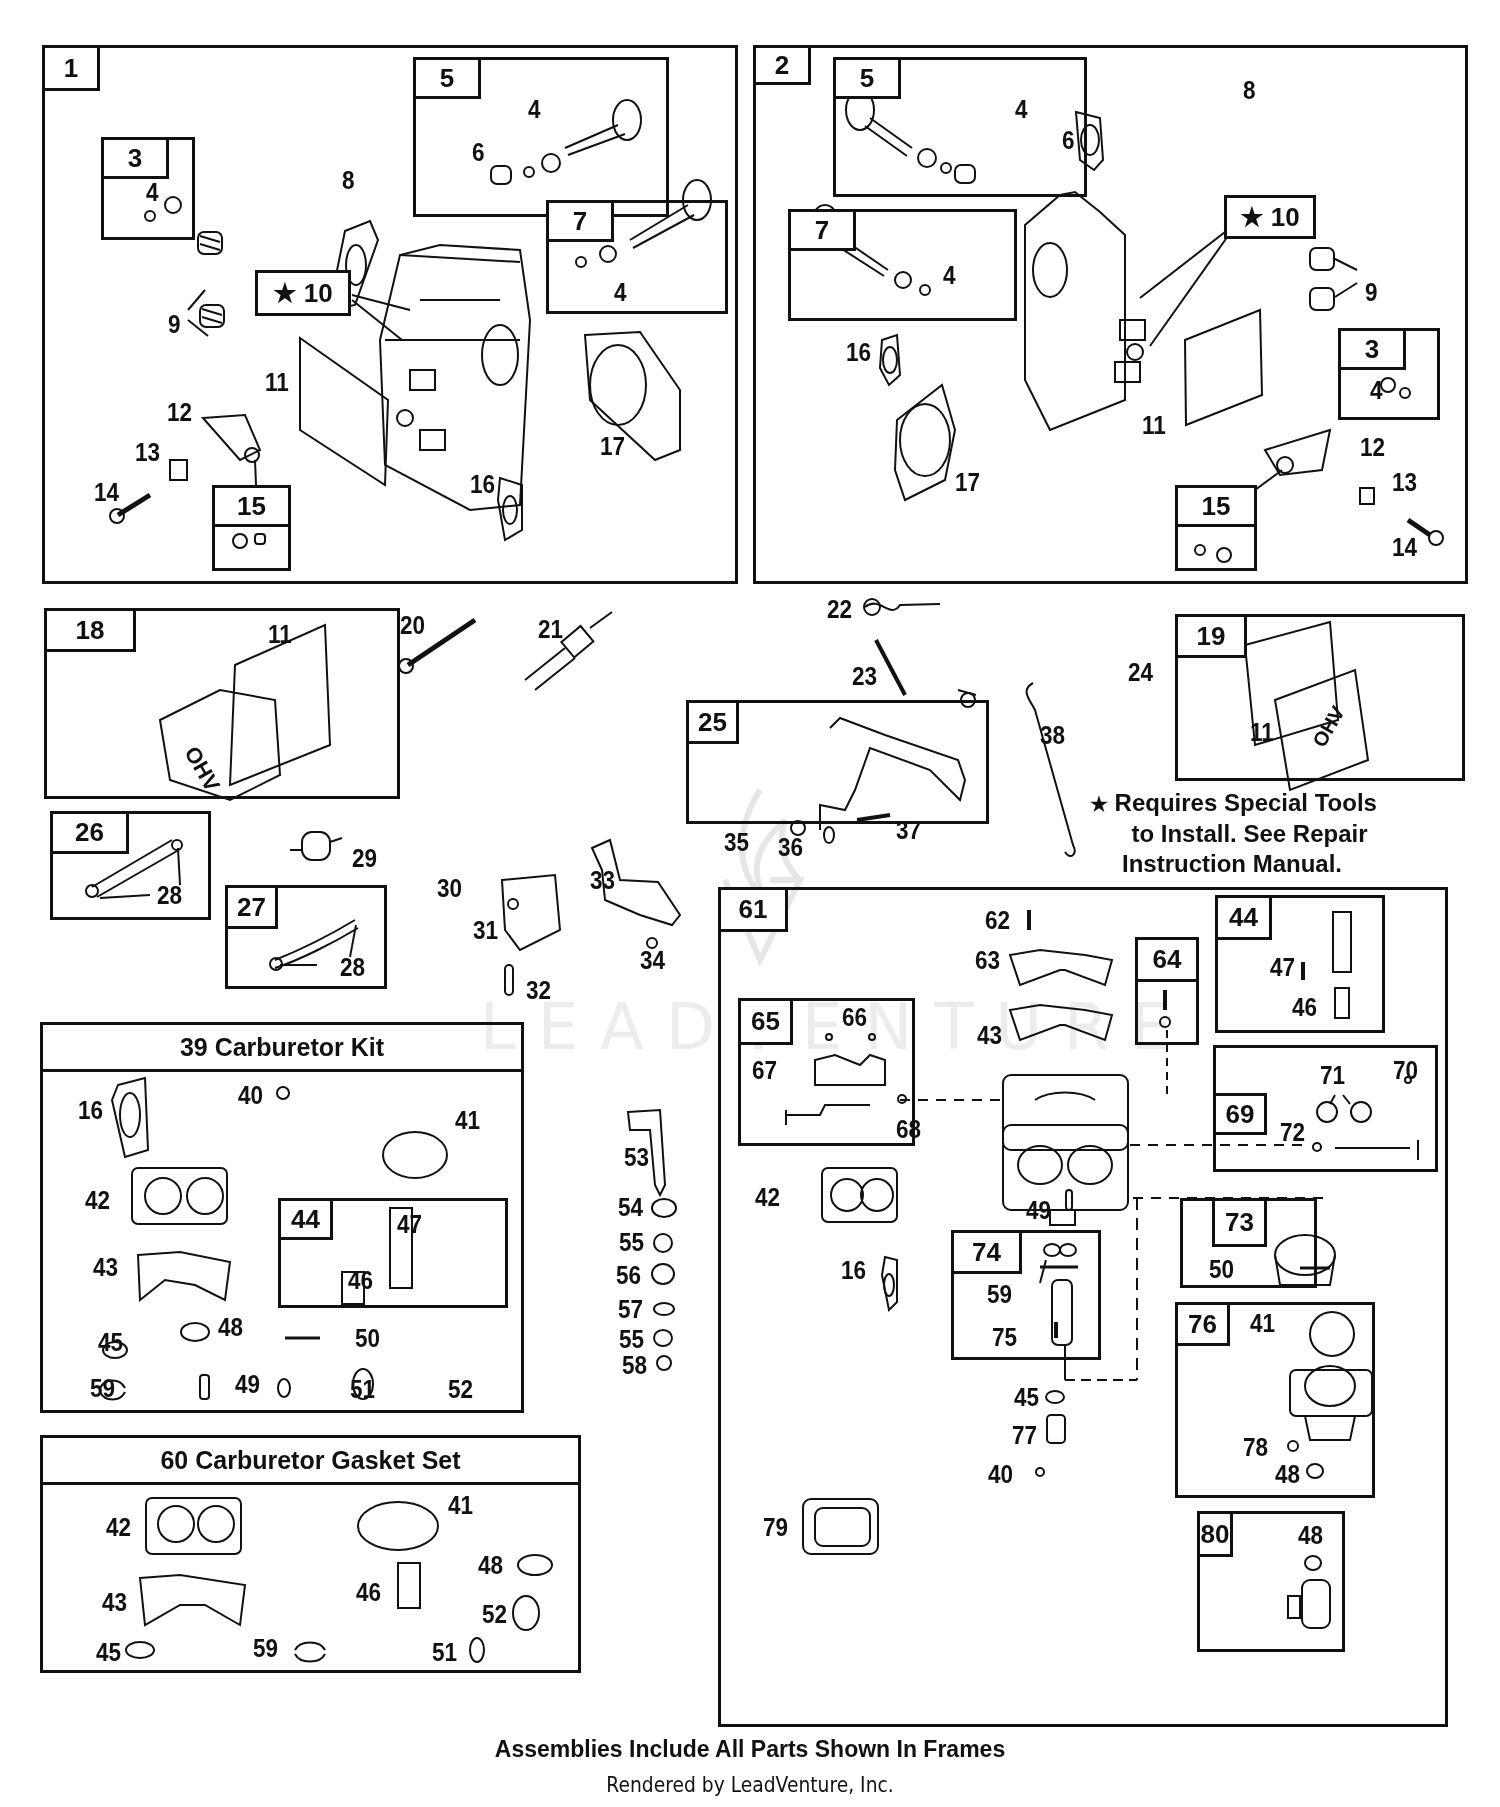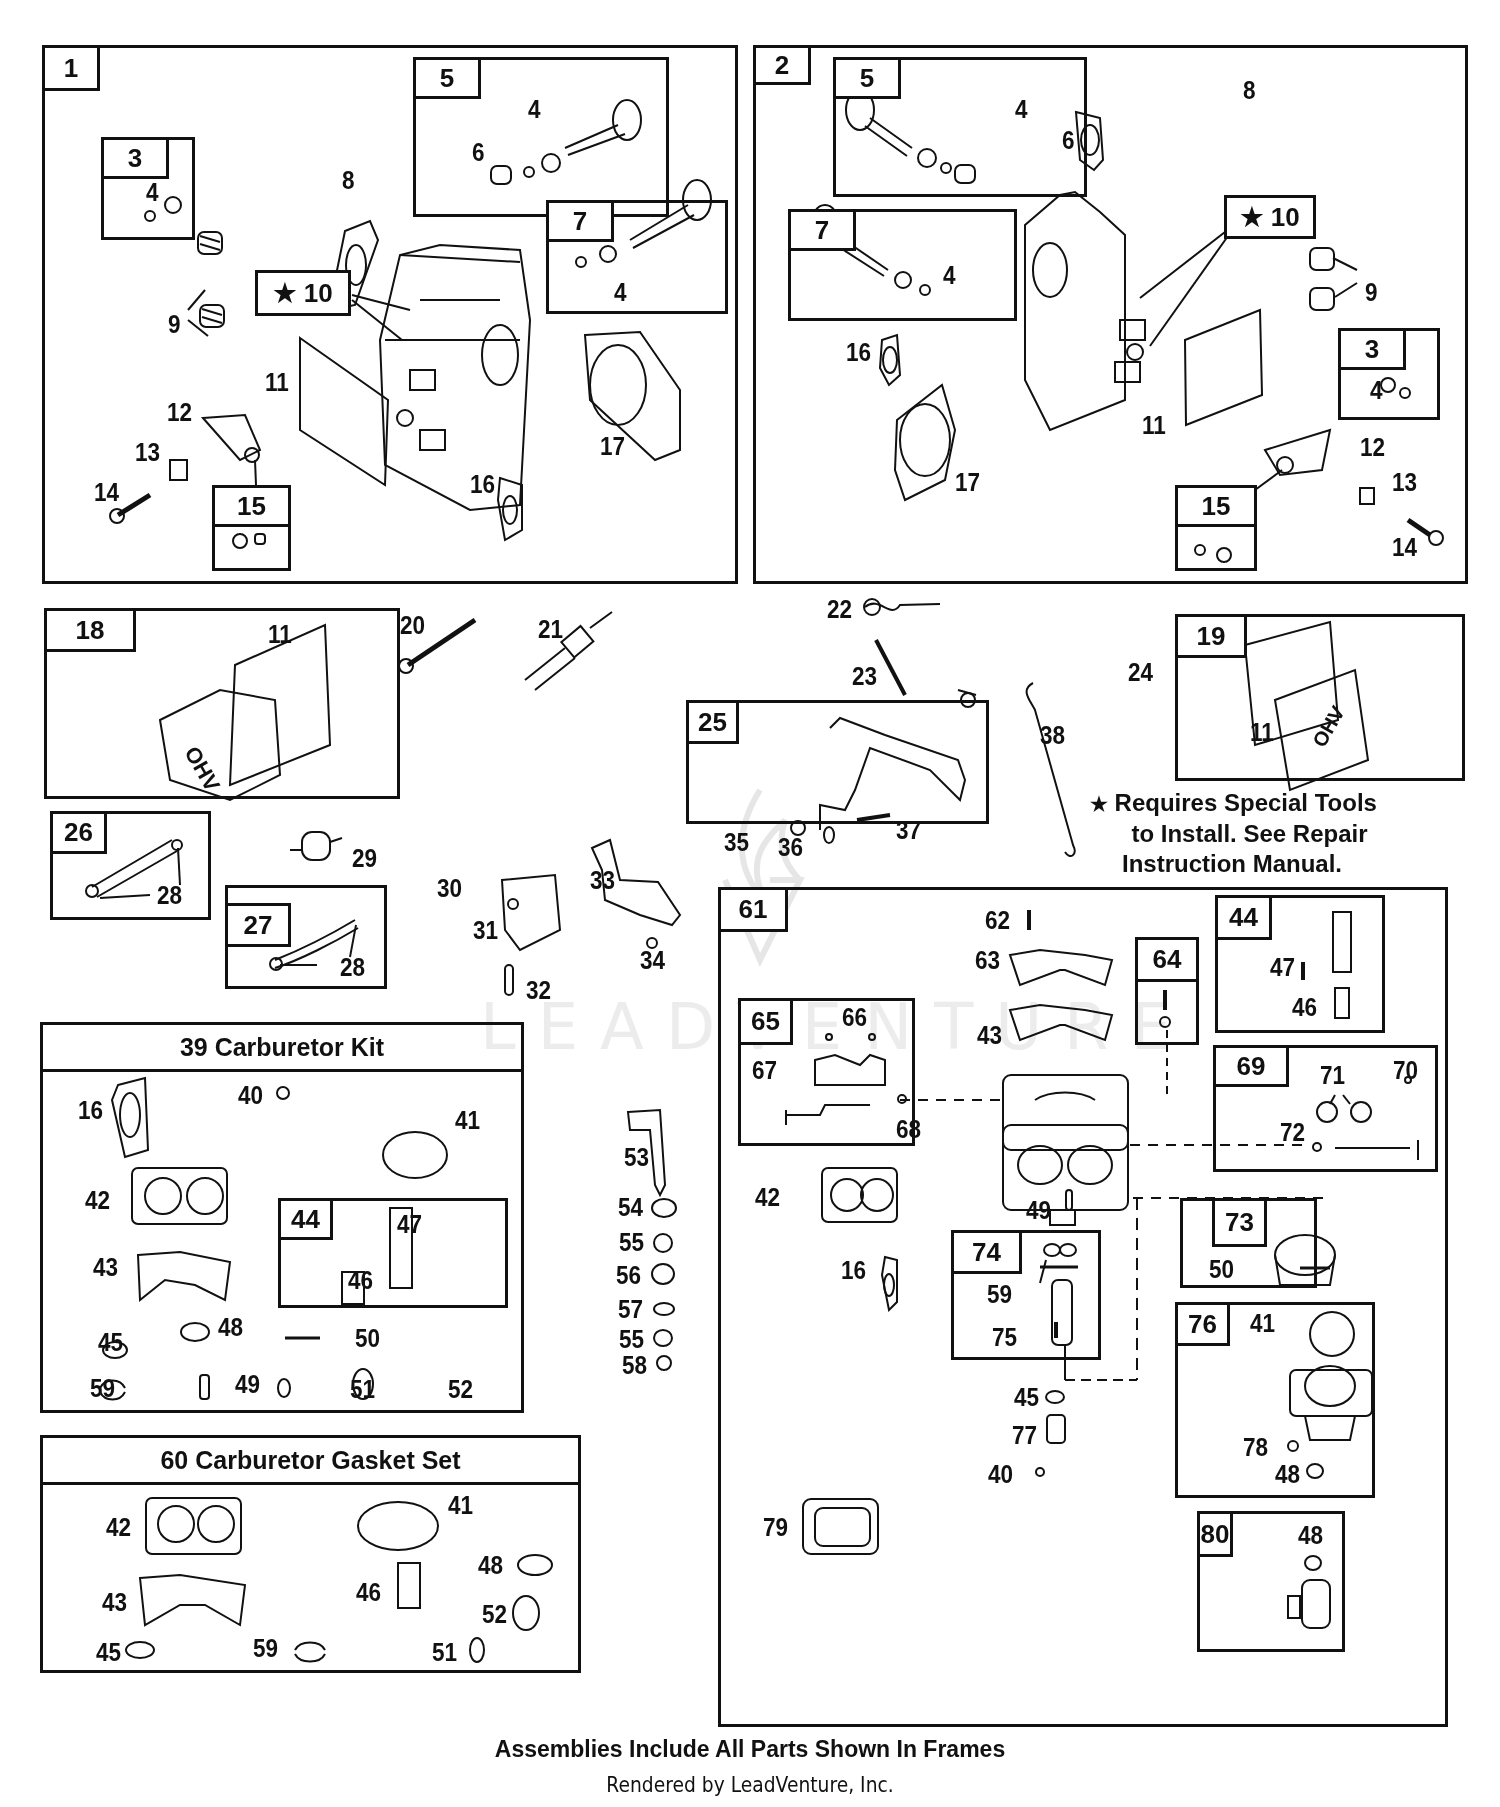"26" div.lbox { width: 57px -> 79px }
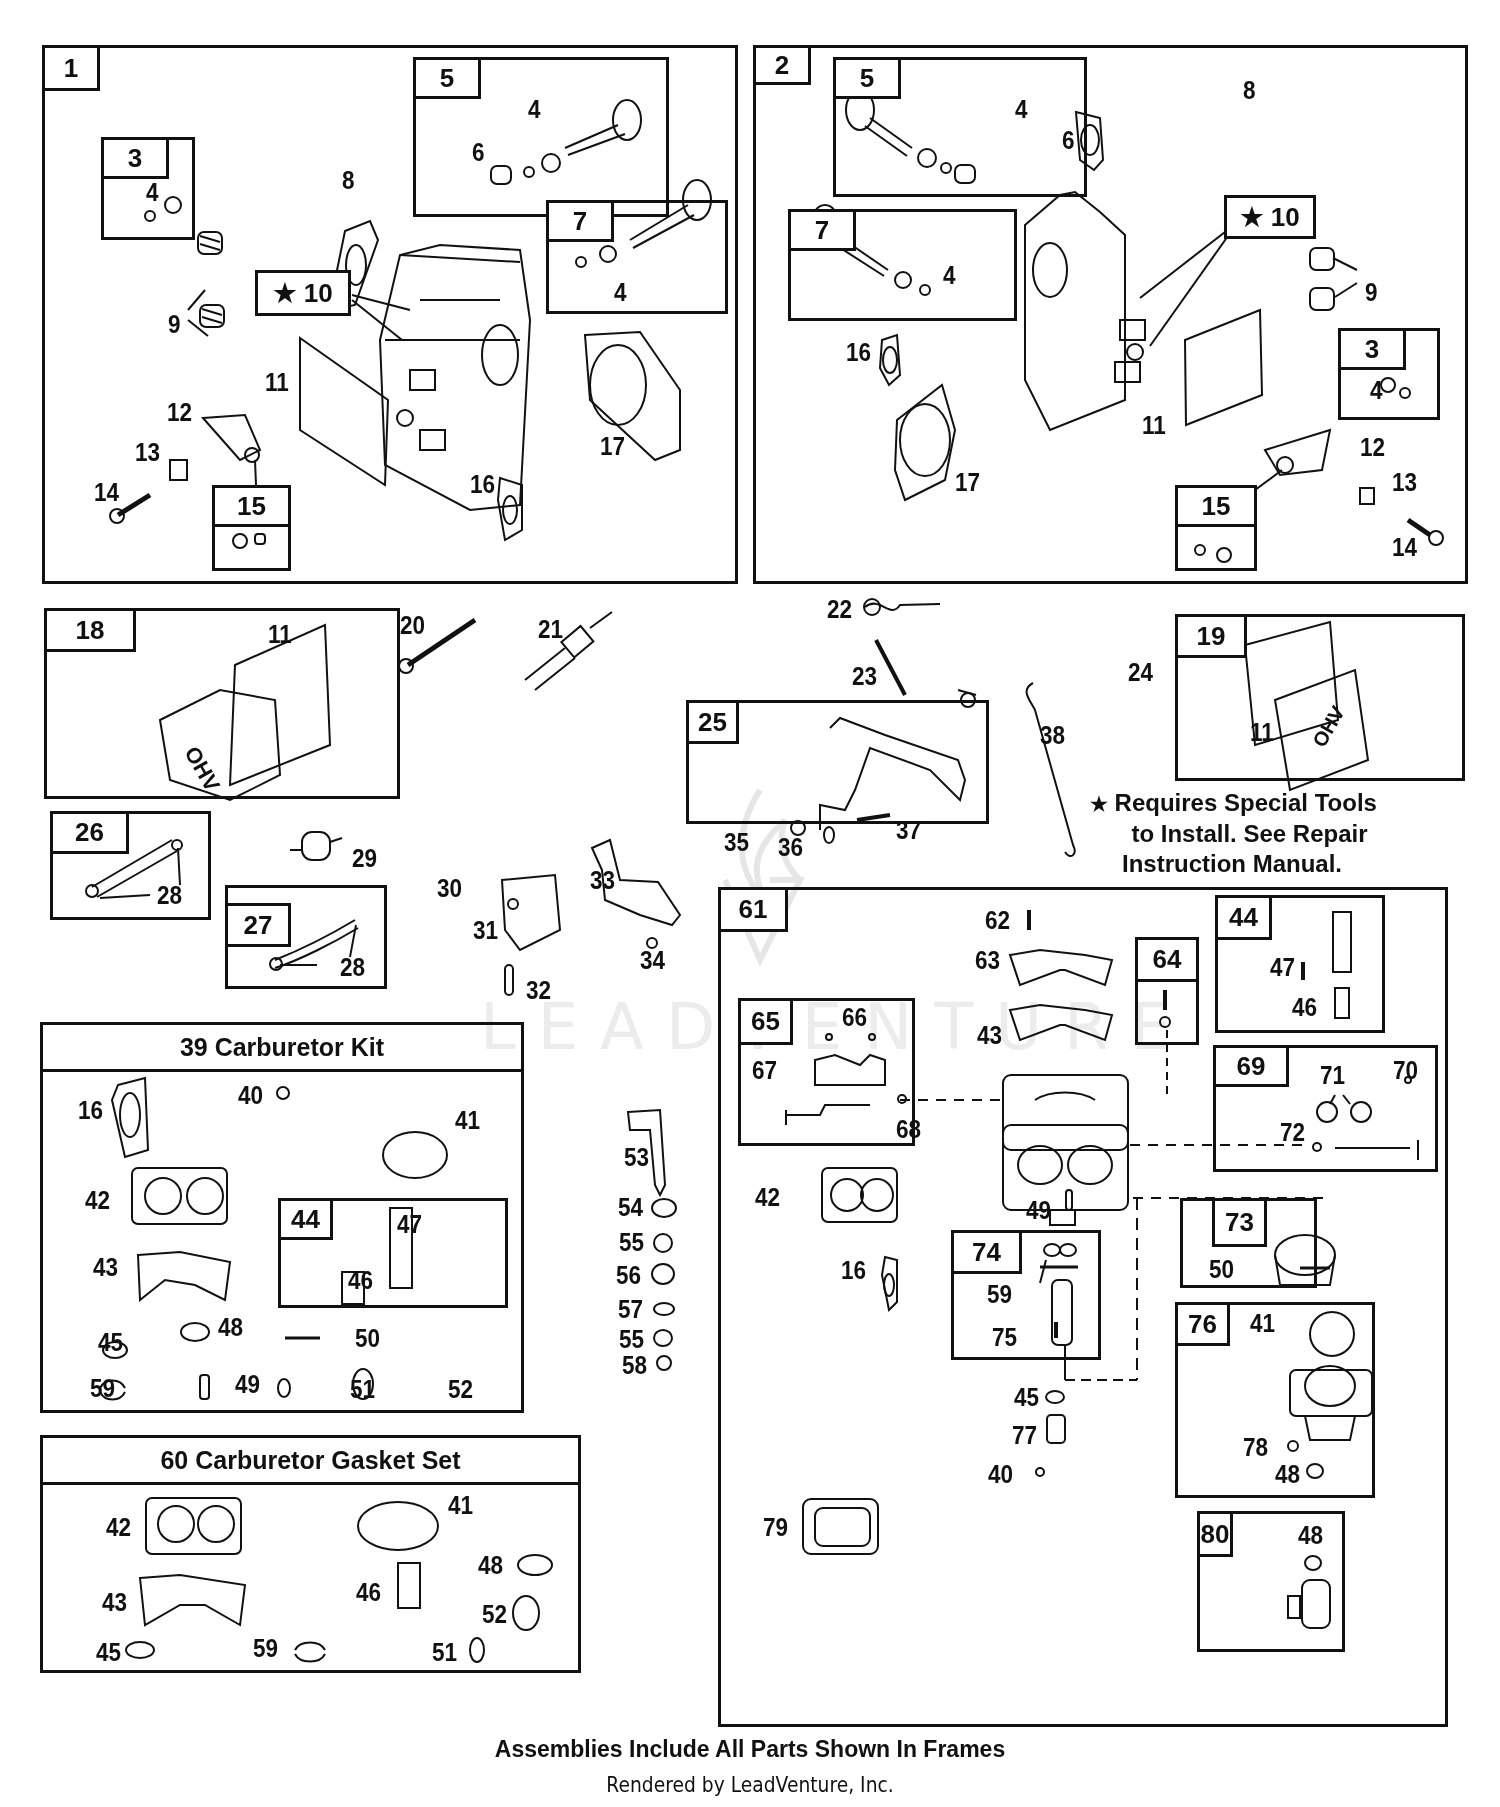"27" div.lbox { margin-top: 18px -> none; width: 66px -> 53px }
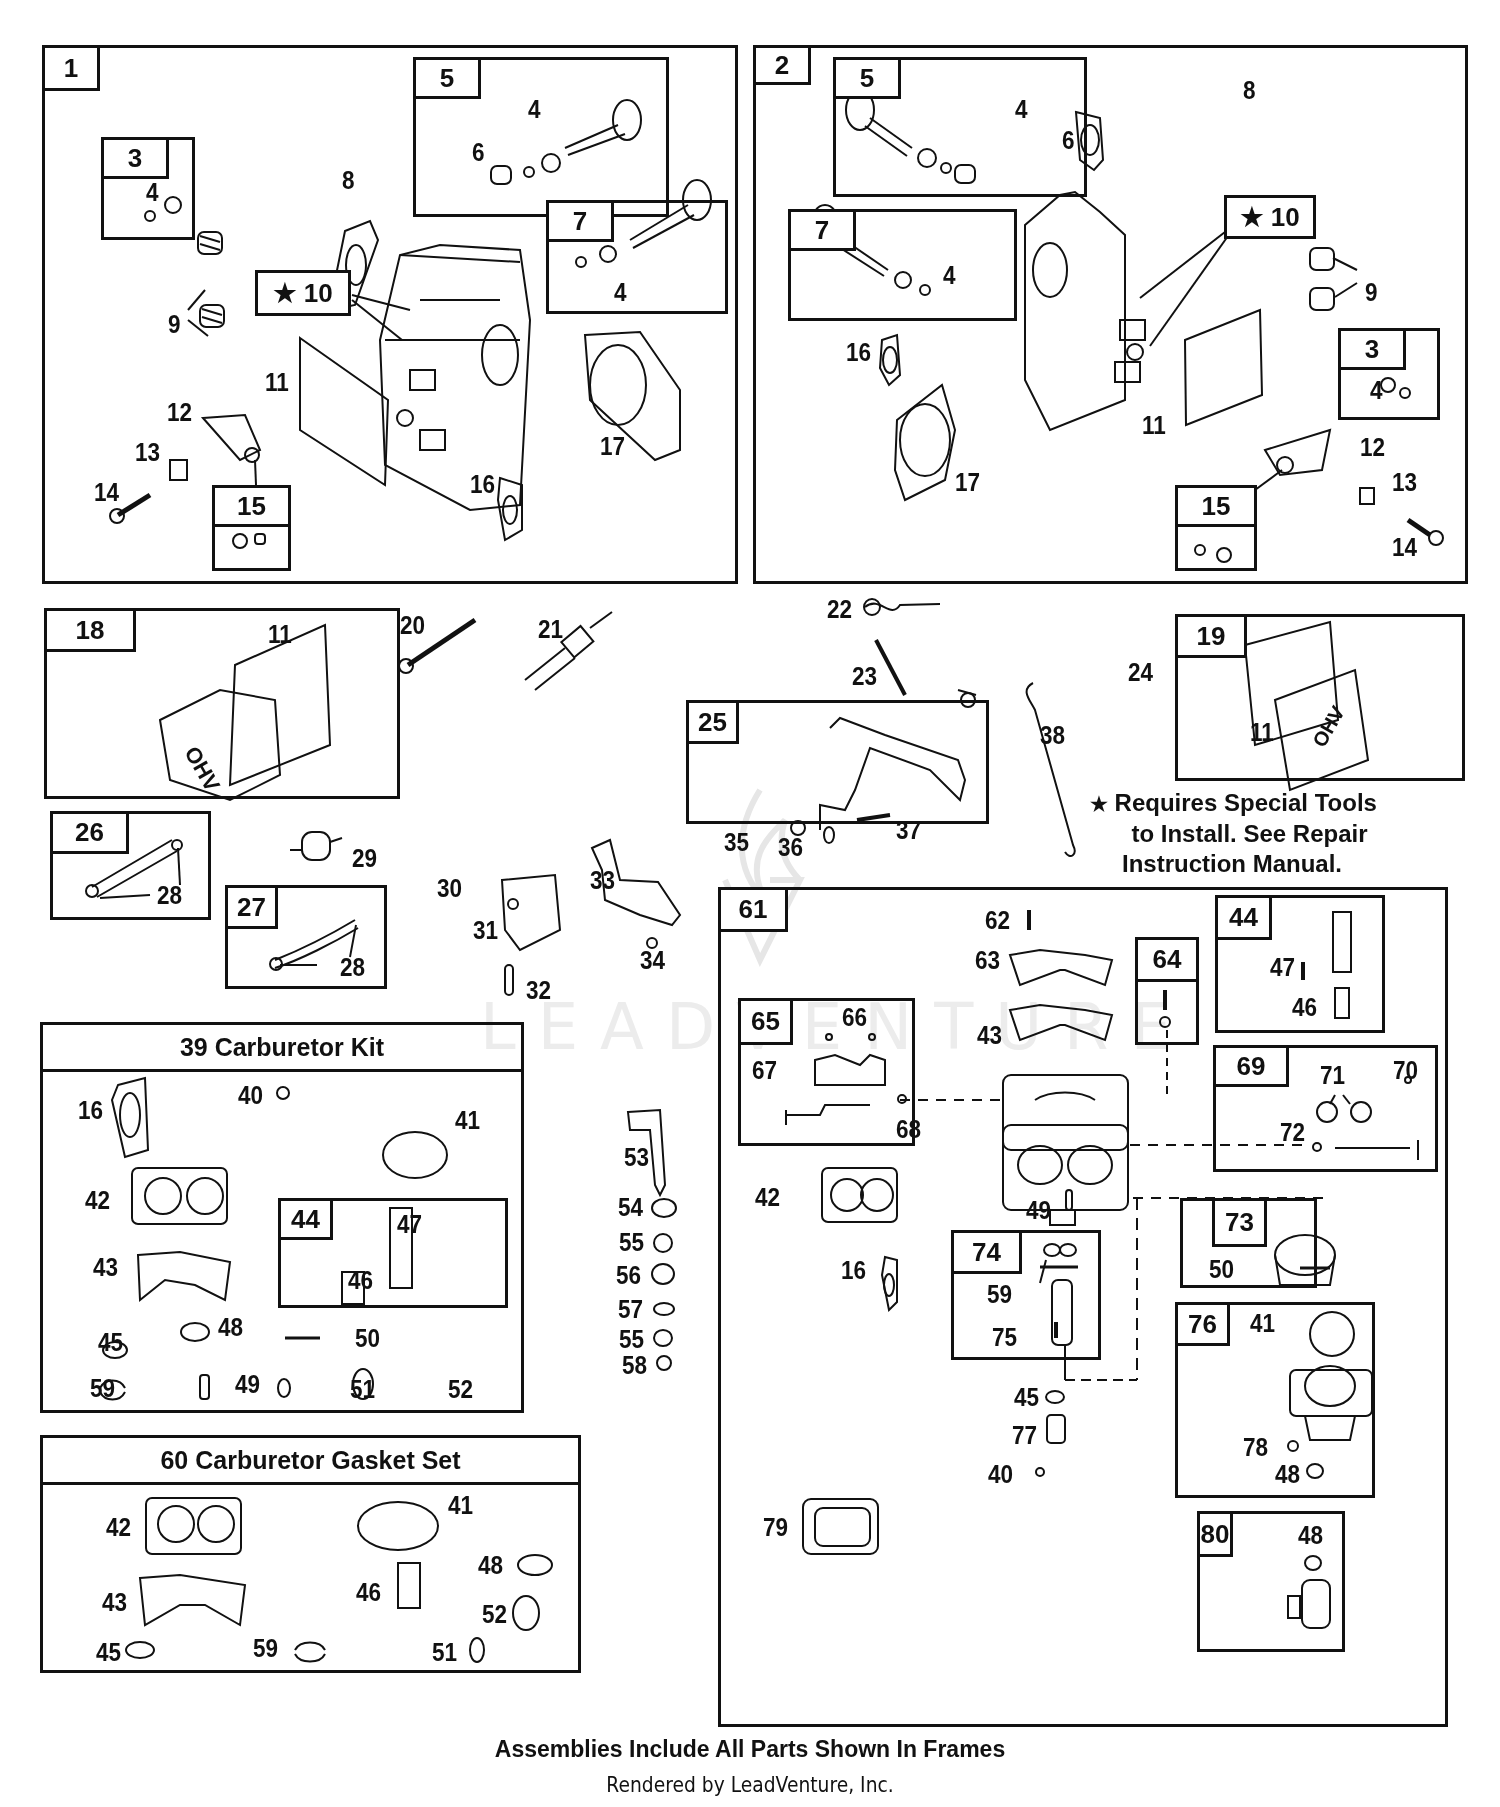"69" div.lbox { margin-top: none -> 48px; width: 76px -> 54px }
